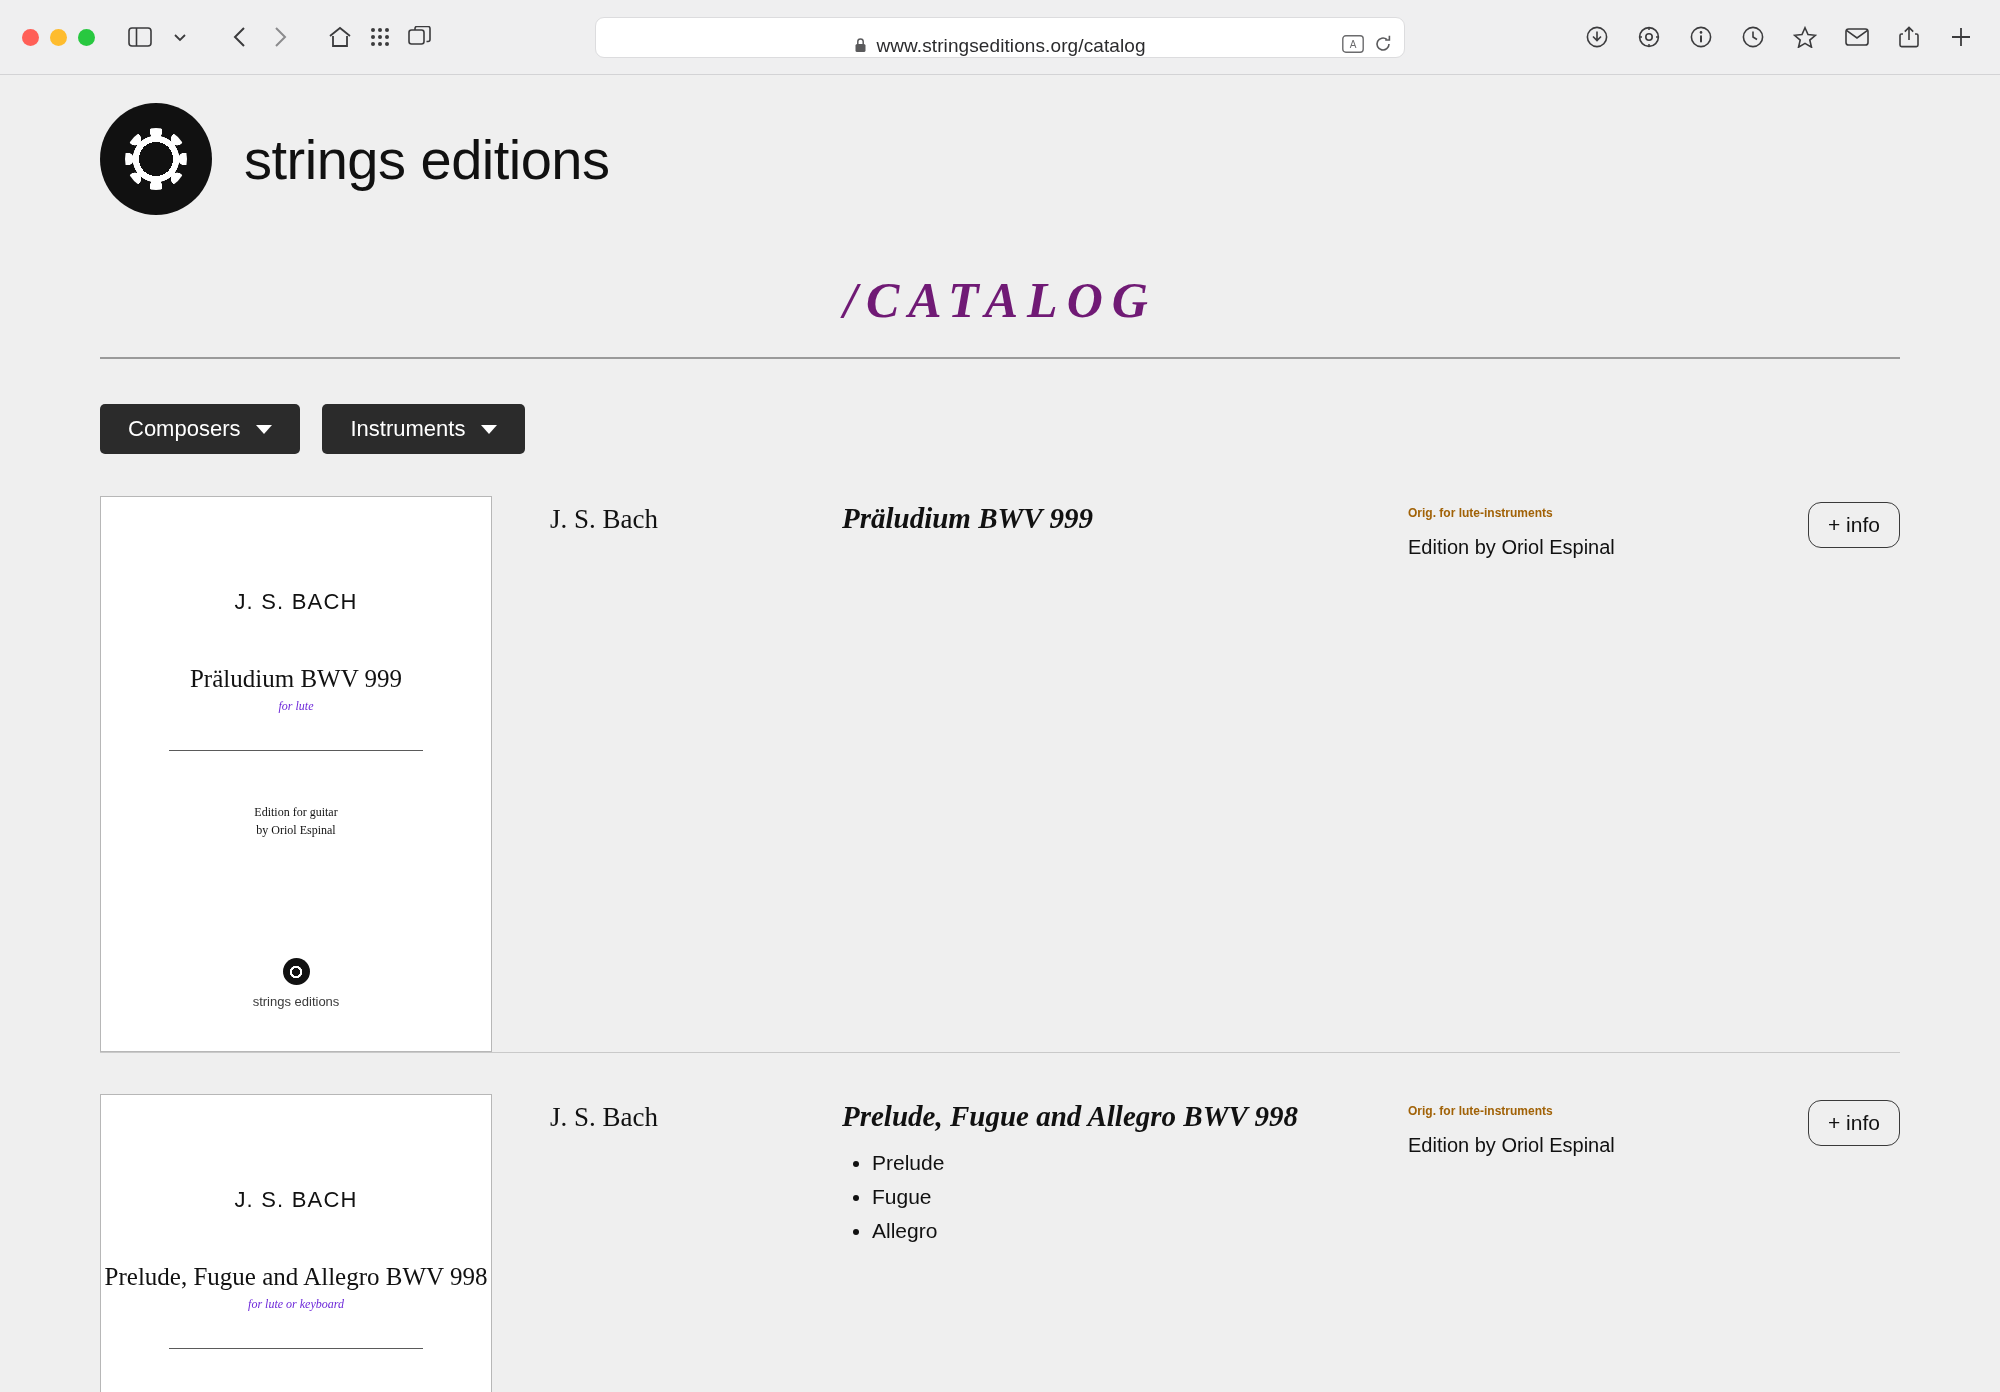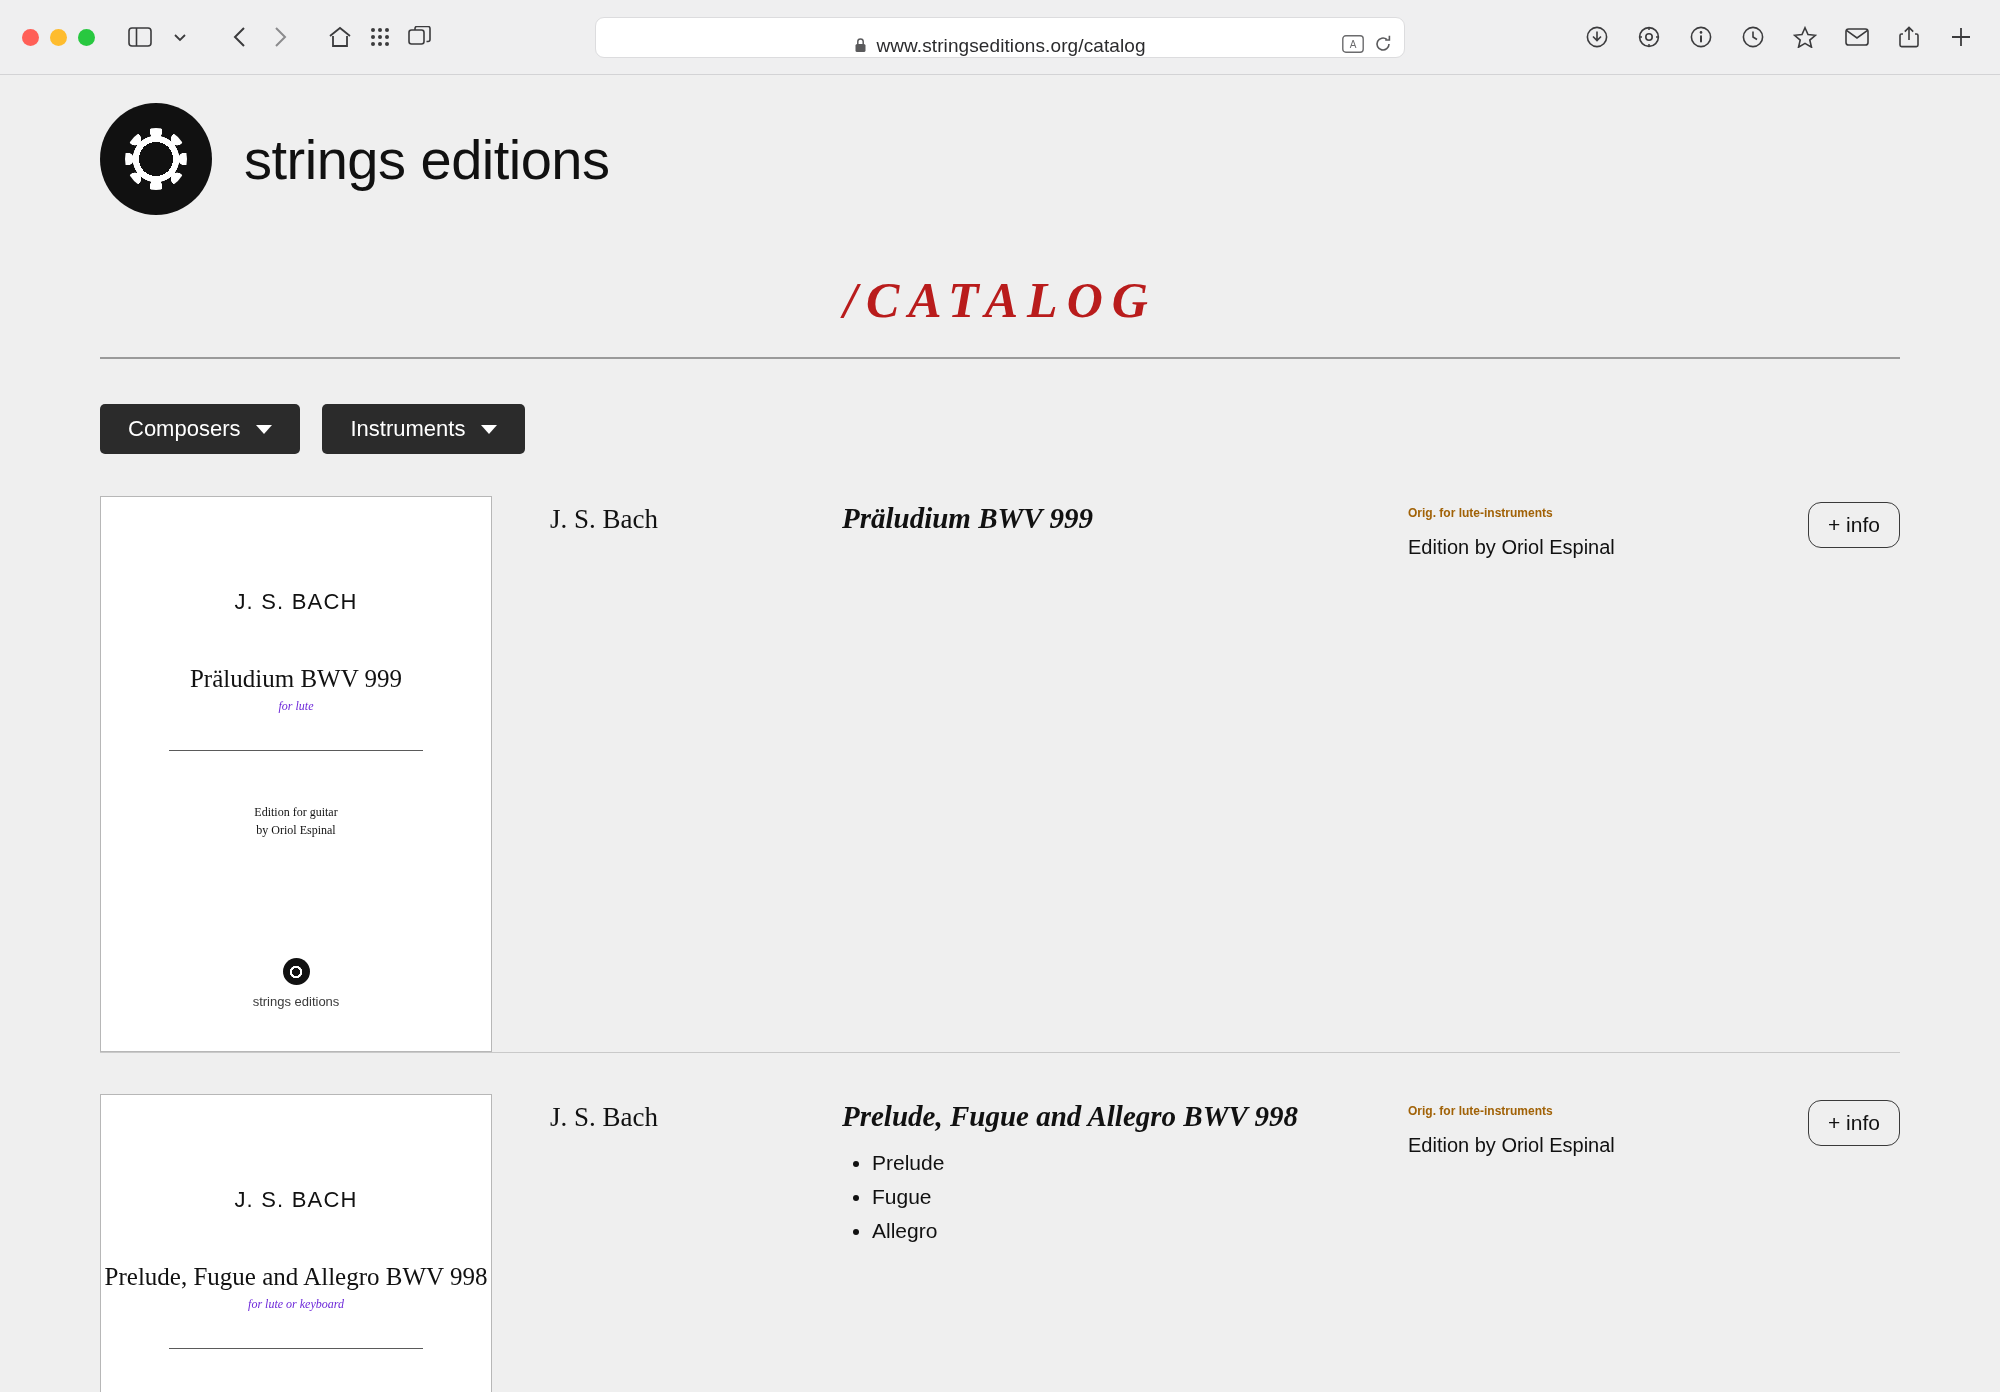"/CATALOG" .page-title { color: #b91c1c -> #701a75 }
